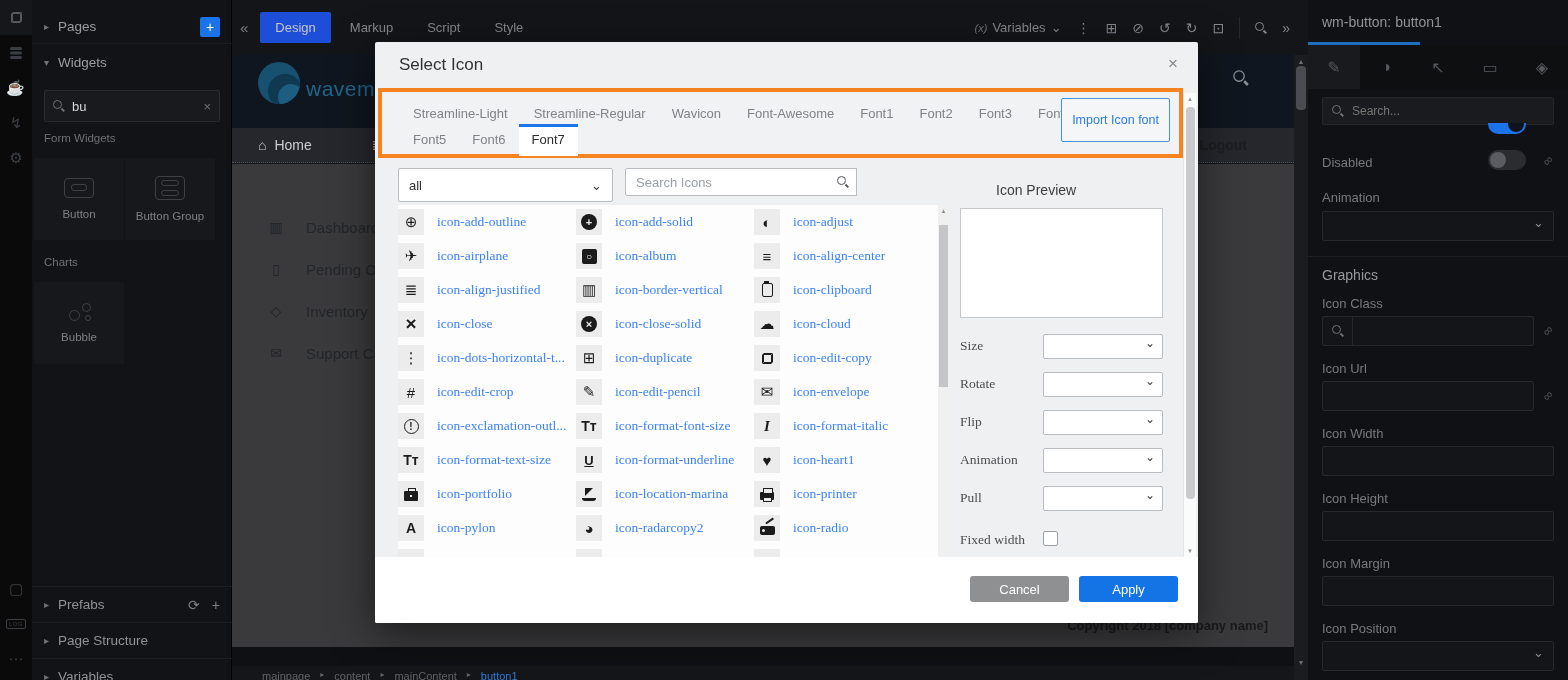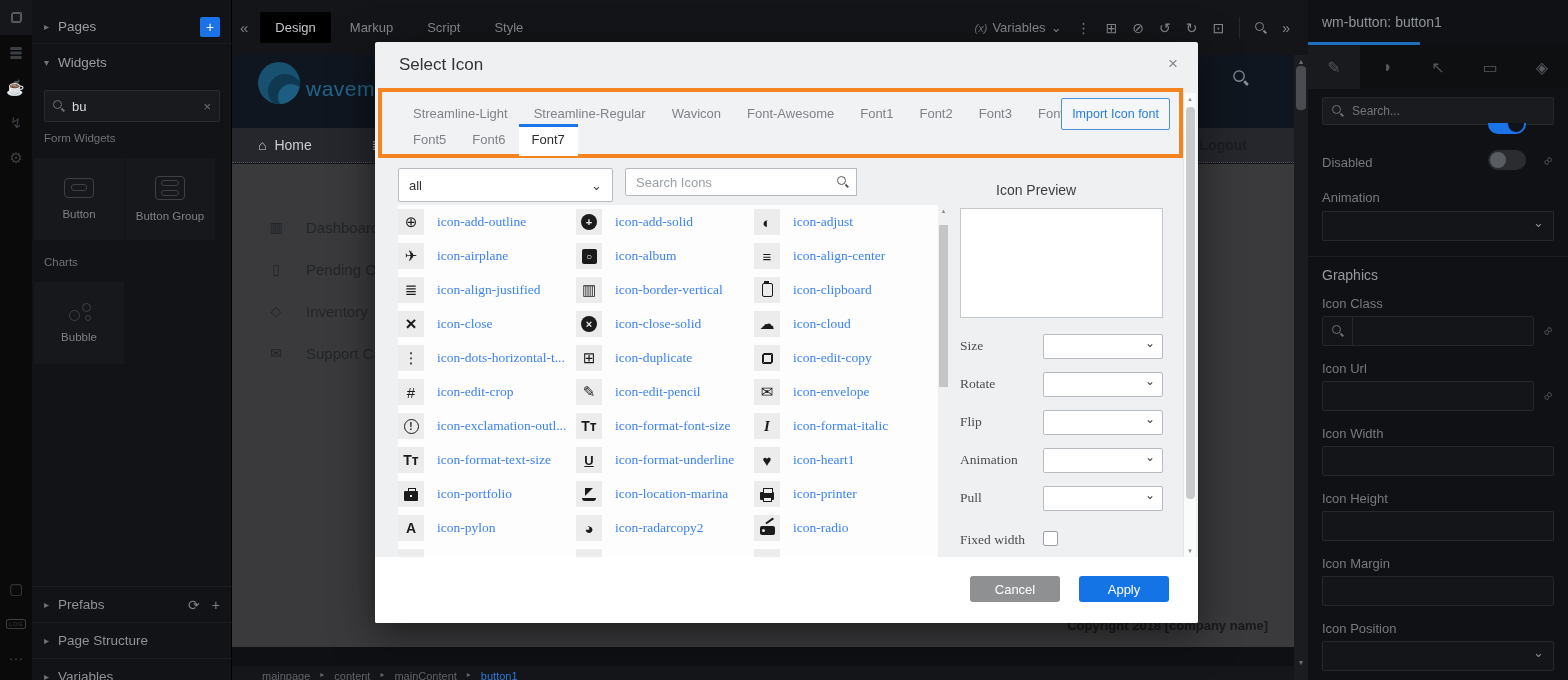"Design" .tb-tab.active { background: #000000 -> #1d4ed8 }
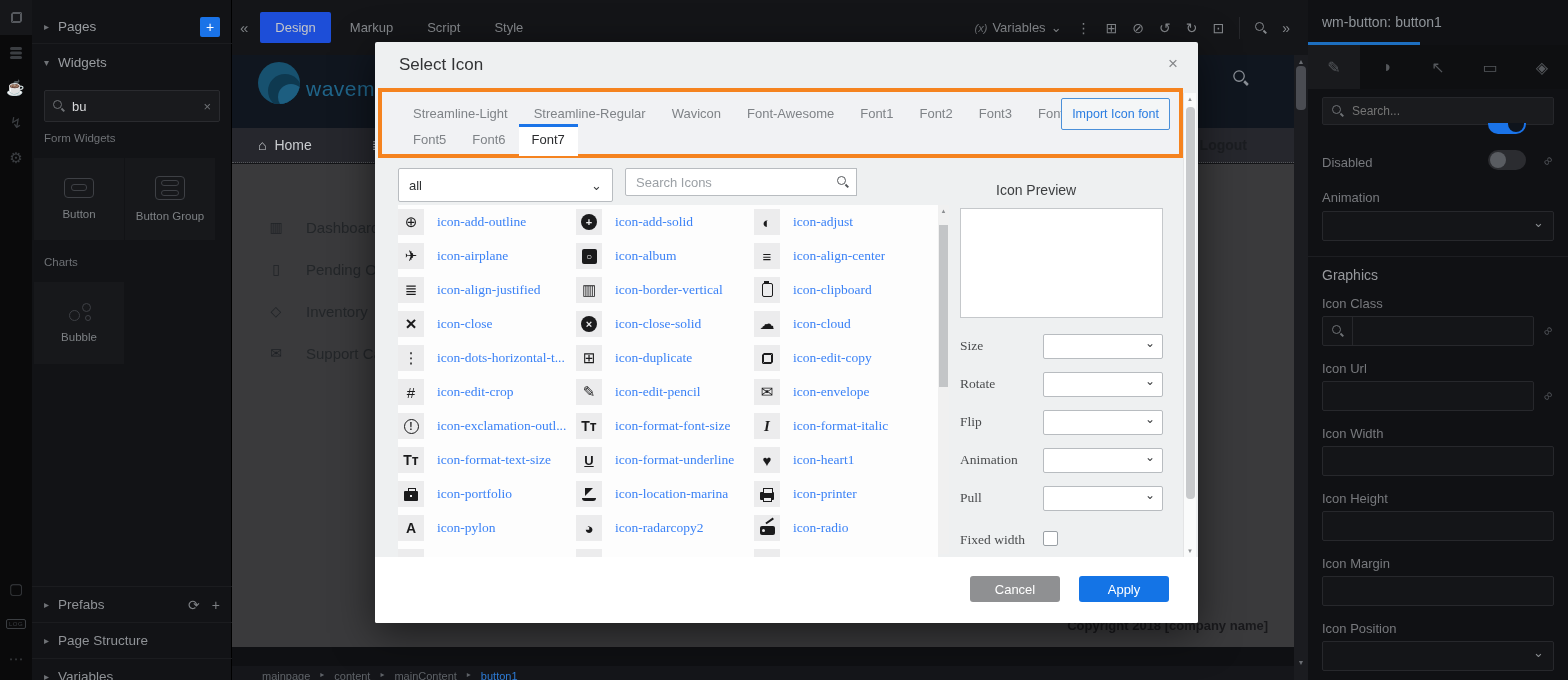"Import Icon font" .m-import { padding: 8px 10px -> 14px 10px }
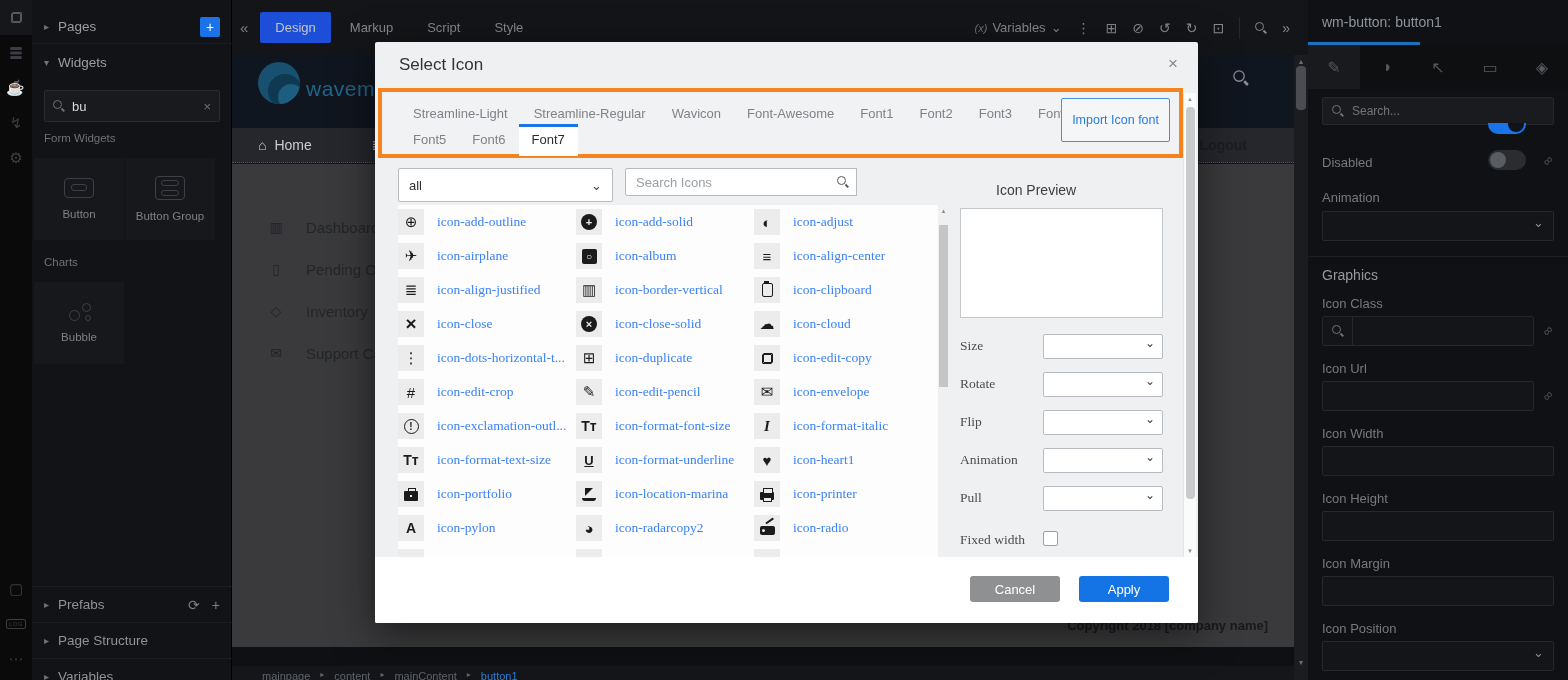"Cancel" .m-btn { width: 90px -> 99px }
